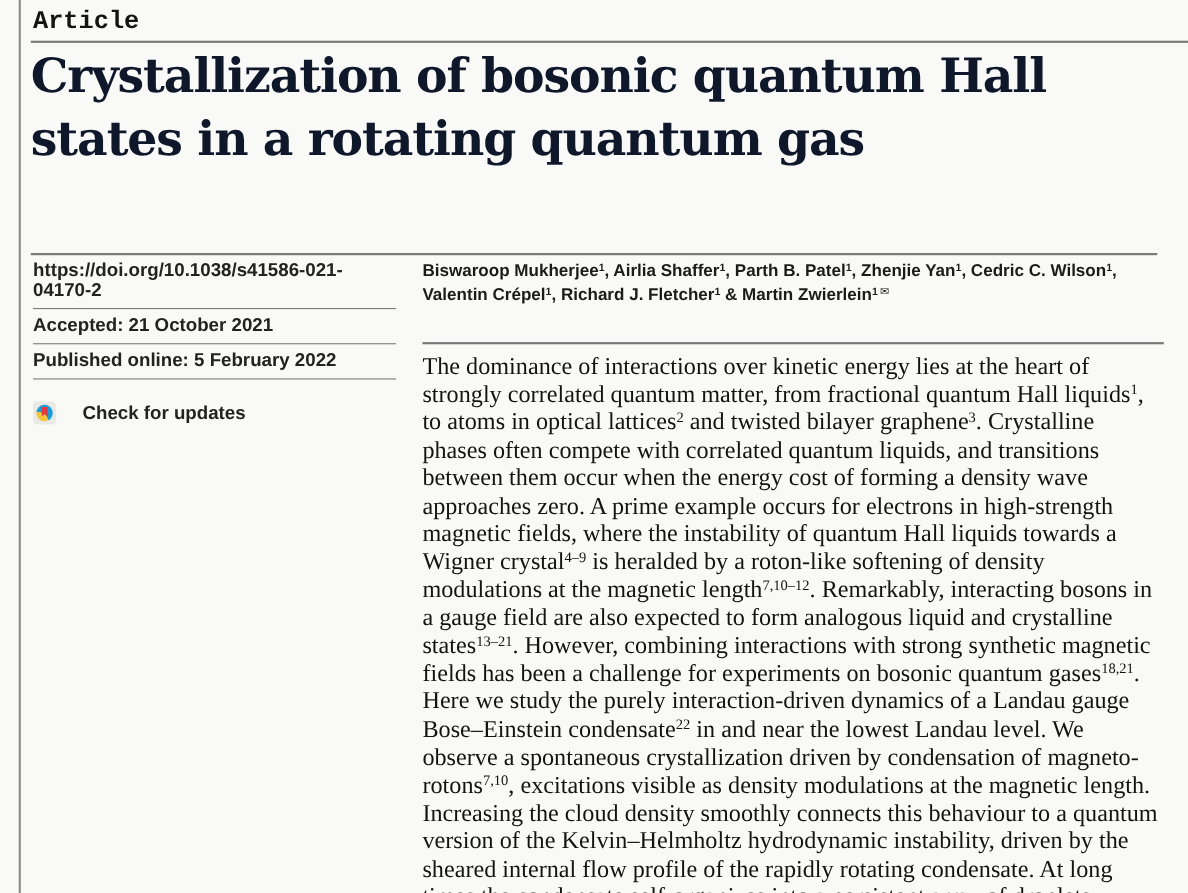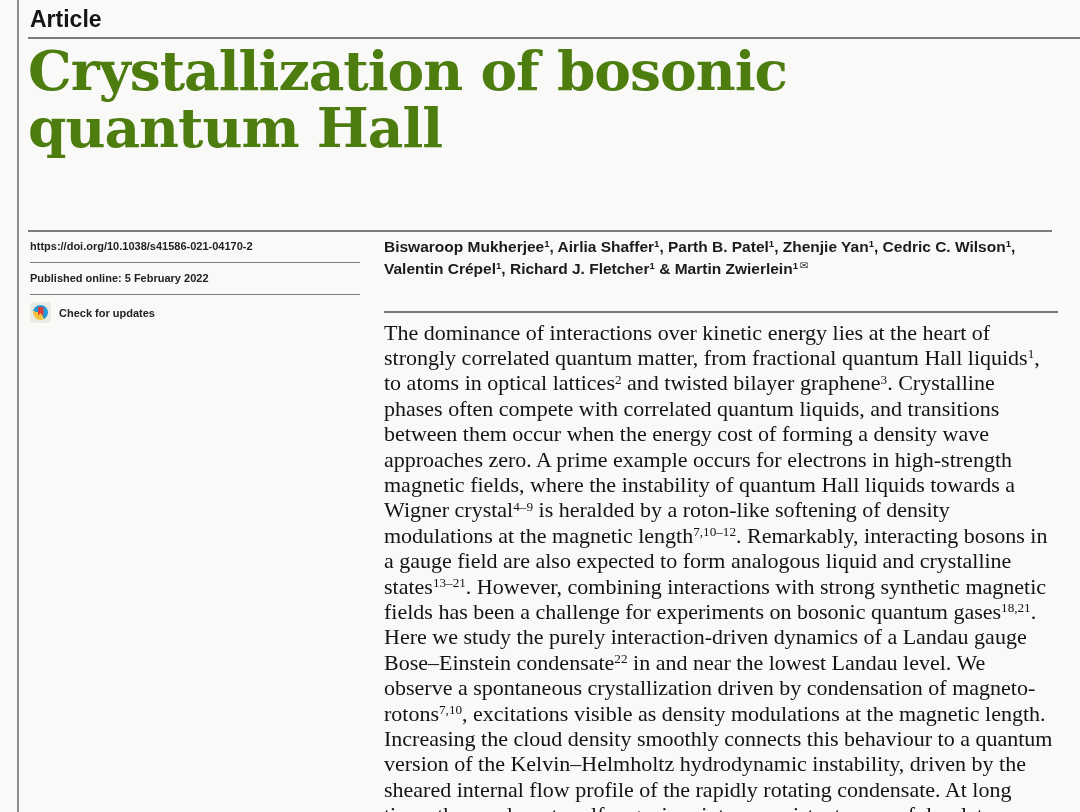"Article" .kicker { font-family: Liberation Sans, sans-serif -> Liberation Mono, monospace }
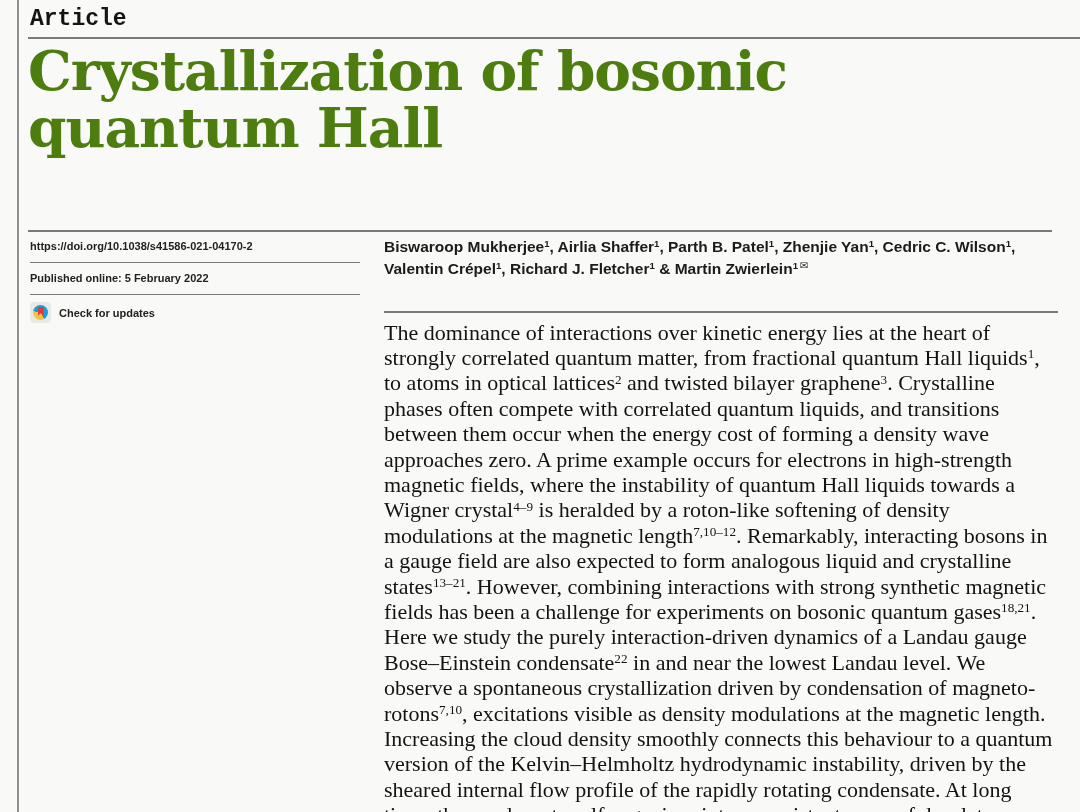"Crystallization of bosonic quantum Hall" .title { color: #4d7c0f -> #0f172a; font-size: 55px -> 43px }
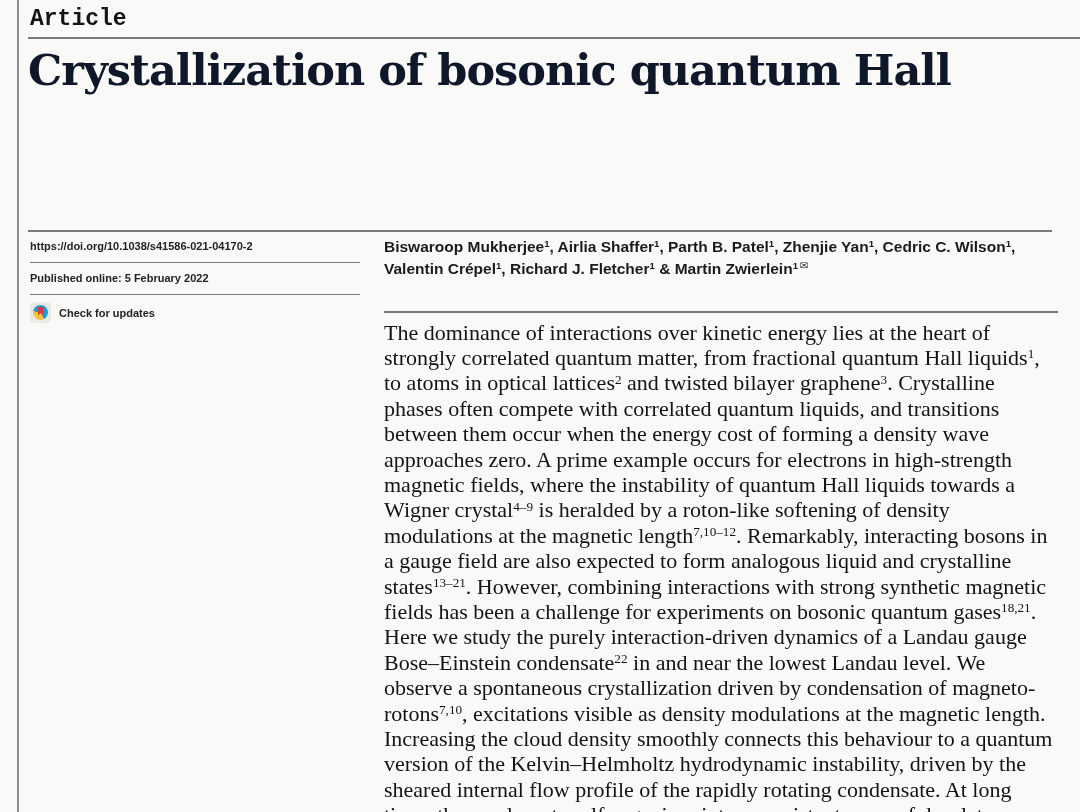"states in a rotating quantum" span { html: none -> <span>states in a rotating quantum gas</span> }
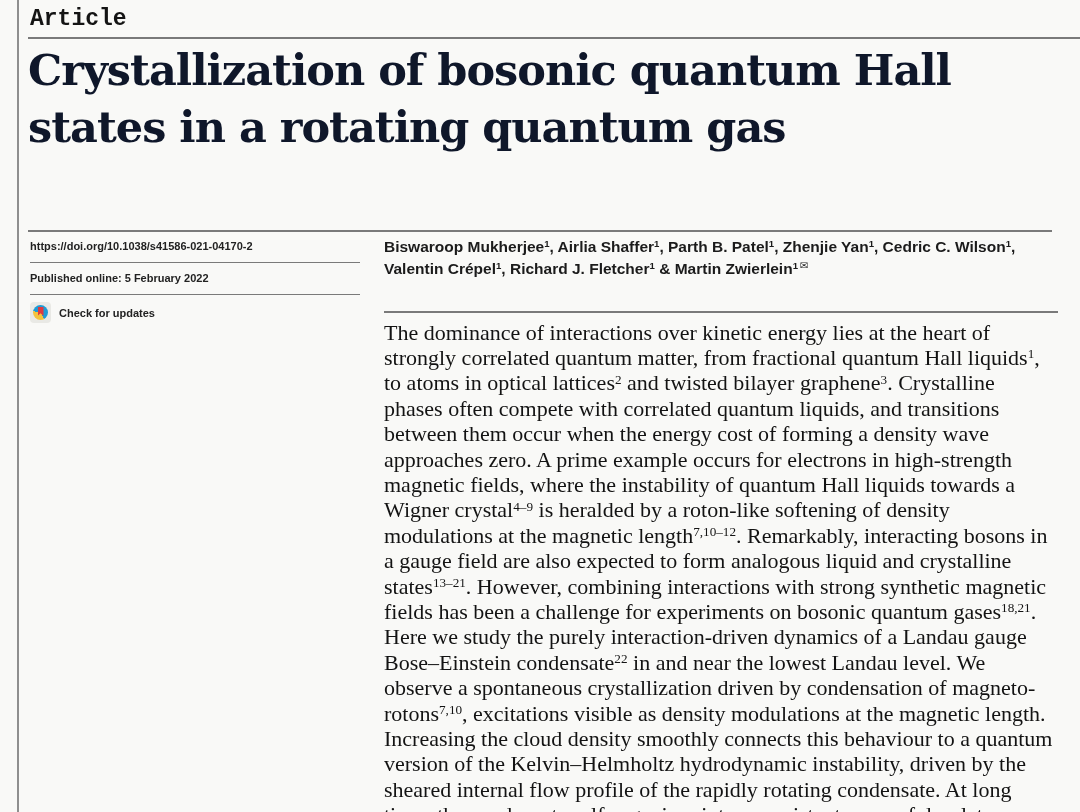"https://doi.org/10.1038/s41586-021-04170" .lcol { font-size: 11px -> 17px }
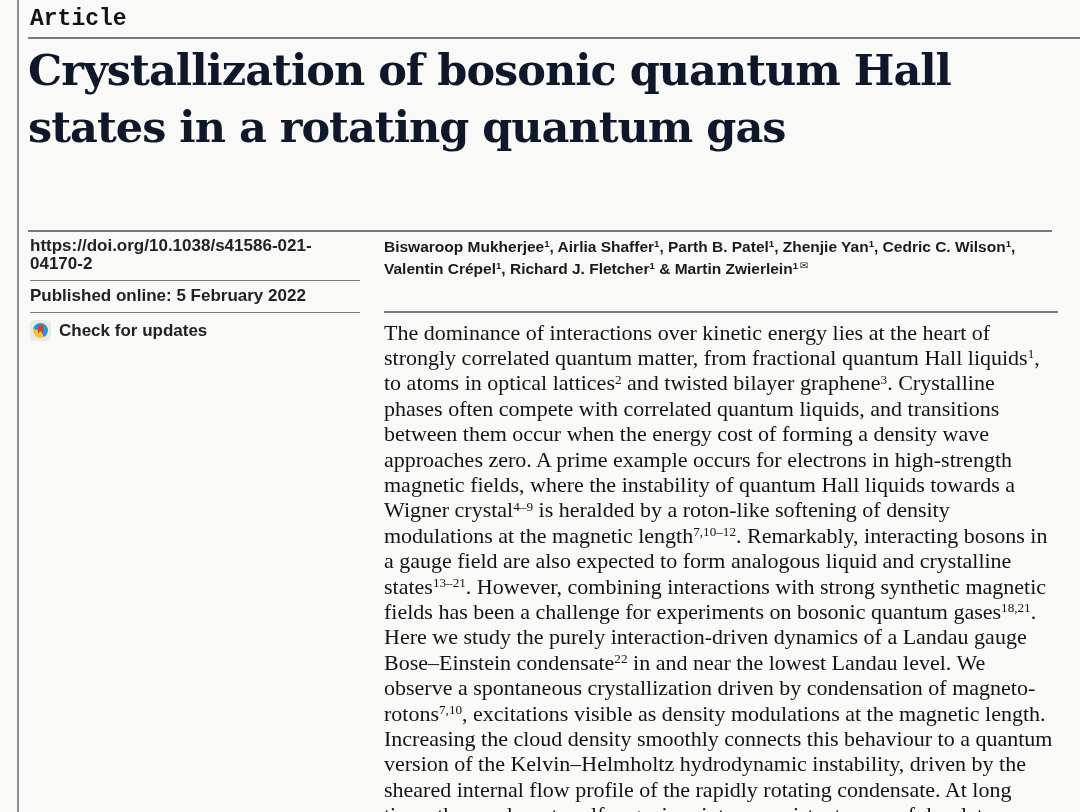"Accepted: 21 October 2021" div.meta-row { html: none -> <div>Accepted: 21 October 2021</div> }
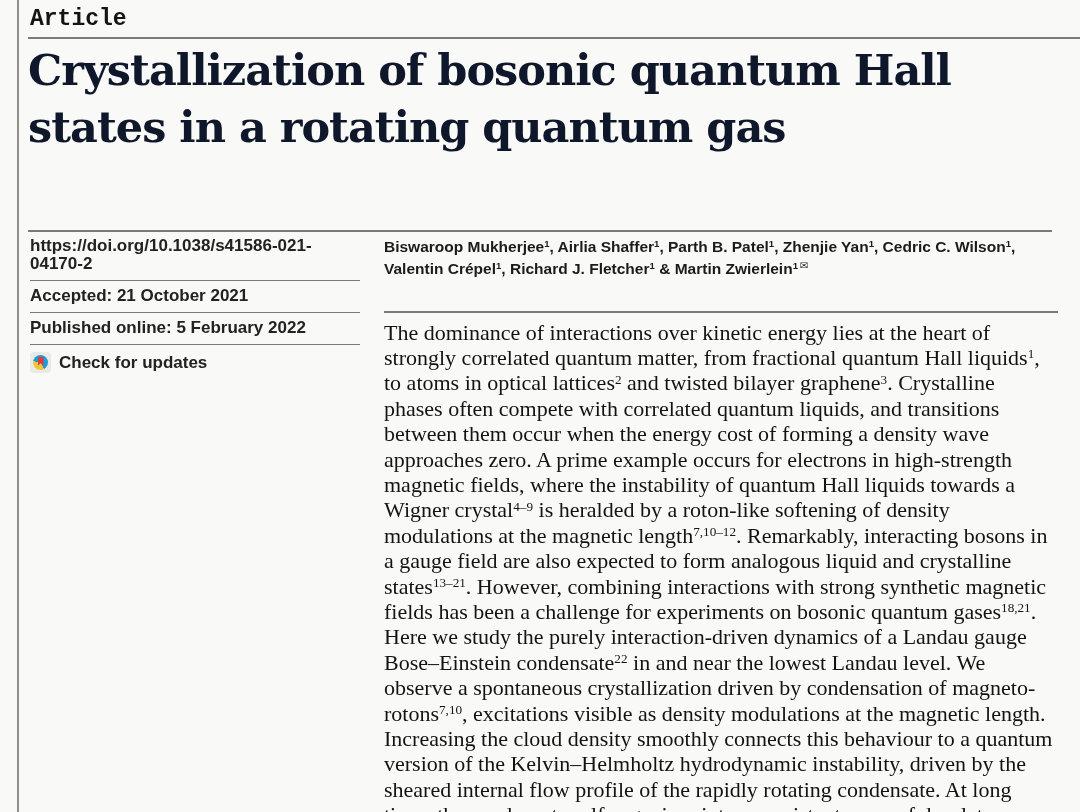"Check for updates" .check-row { gap: 8px -> 24px; margin-top: 7px -> 20px }
